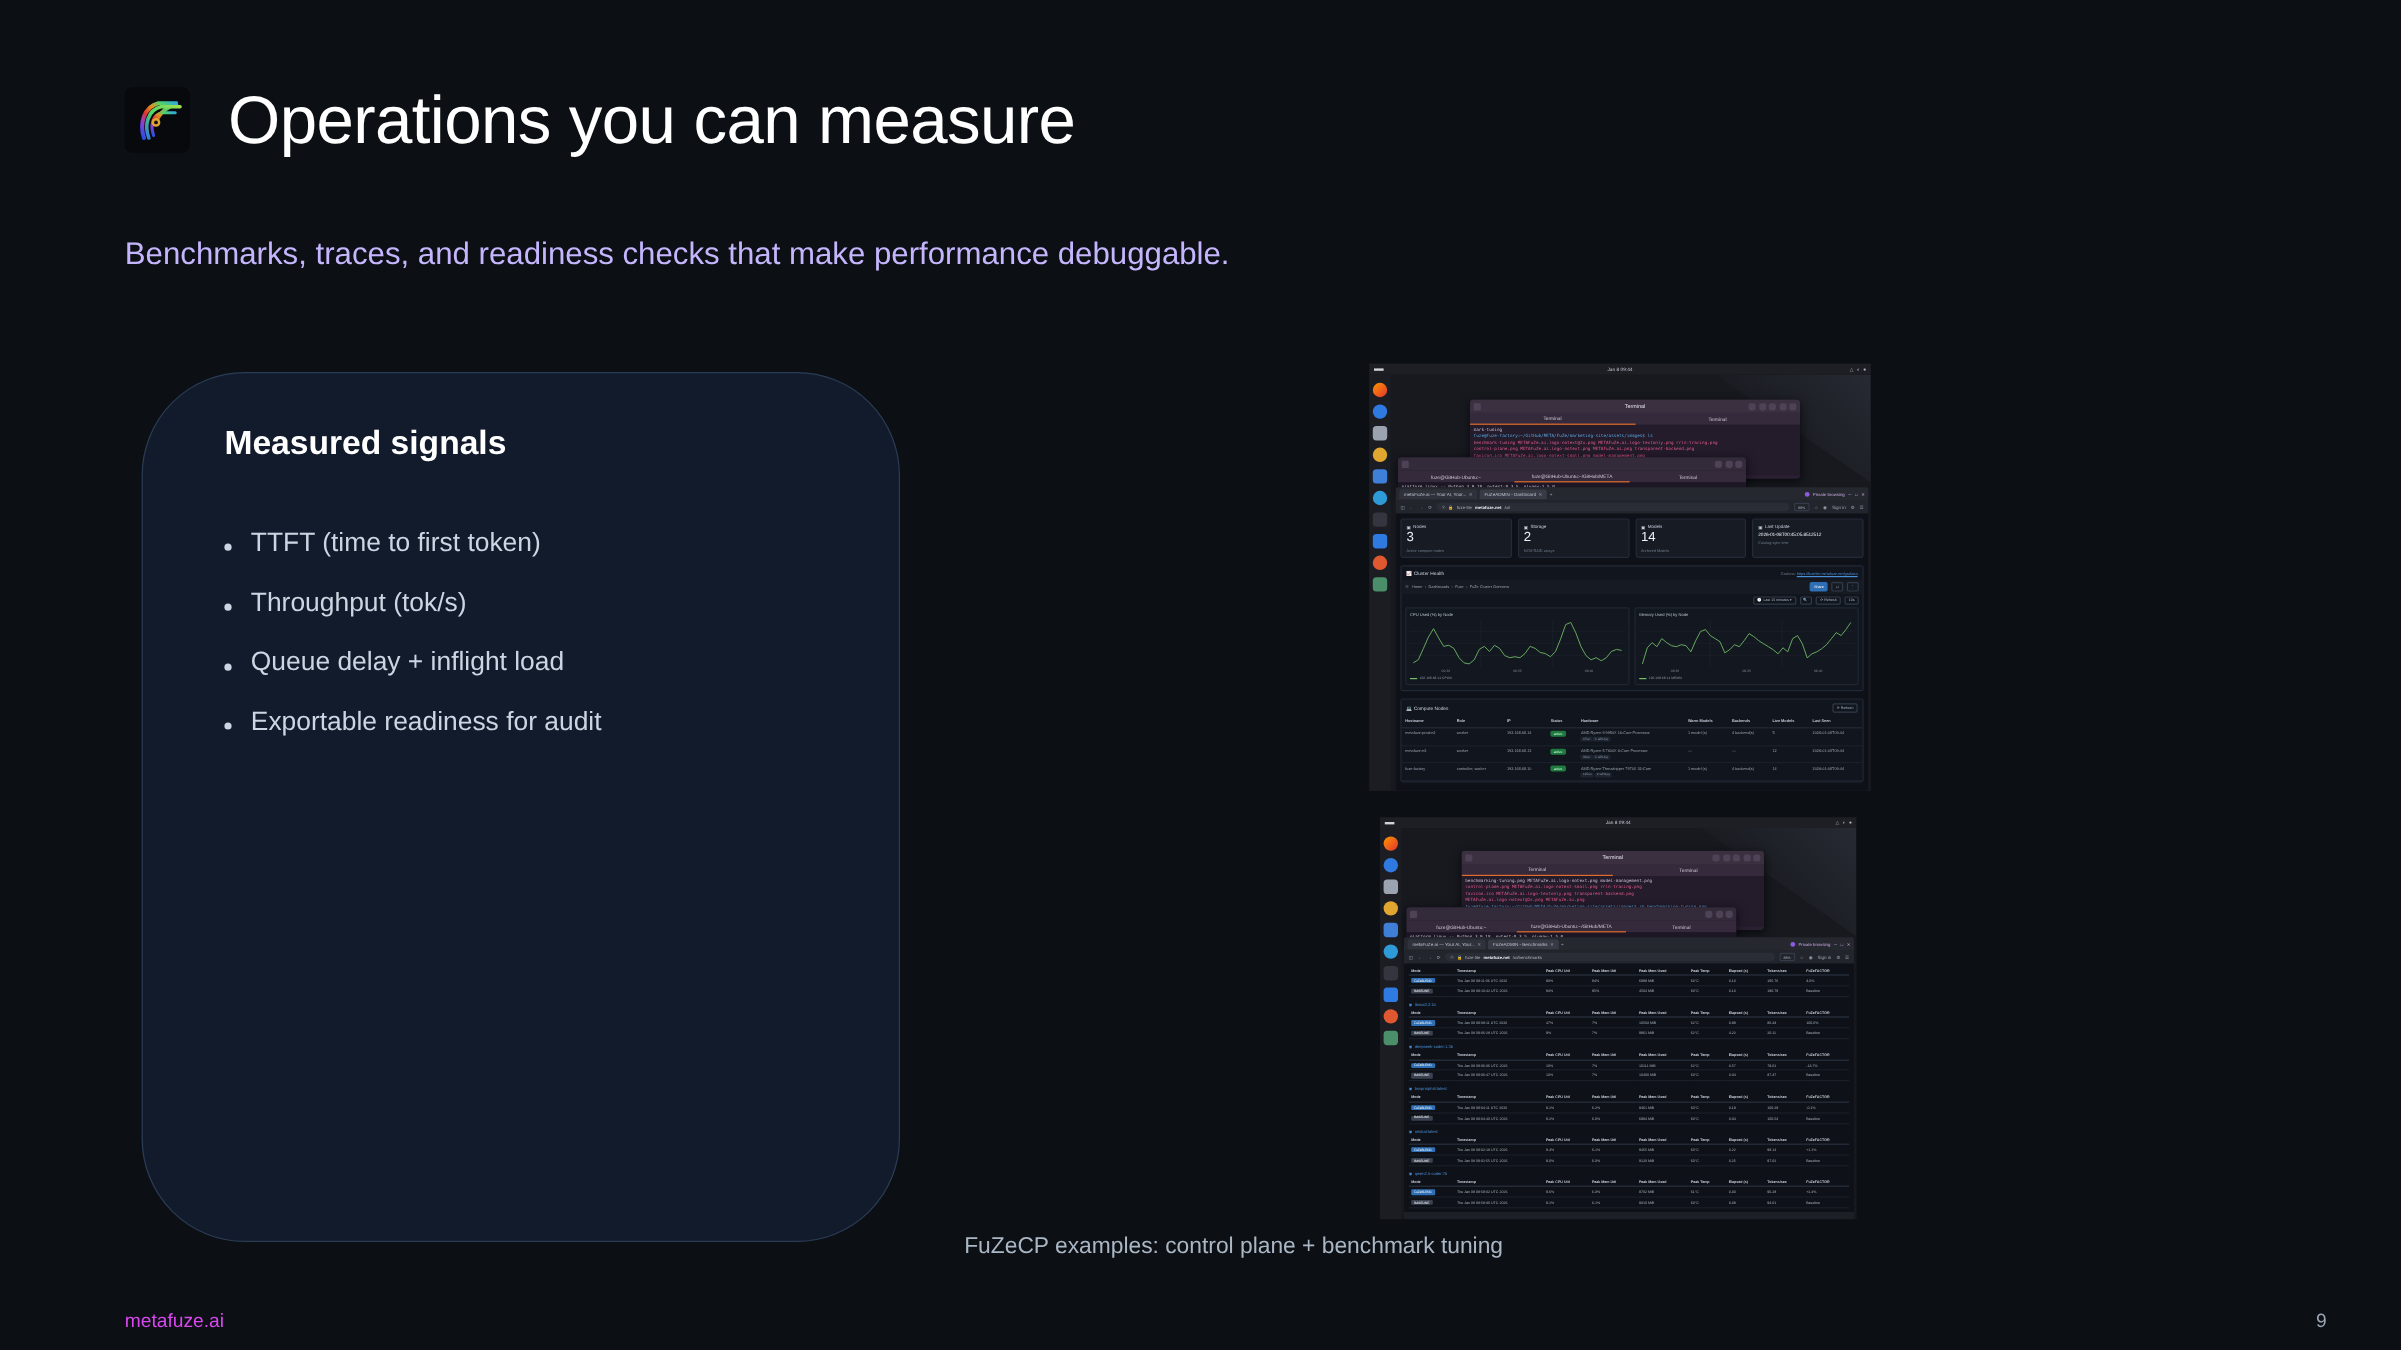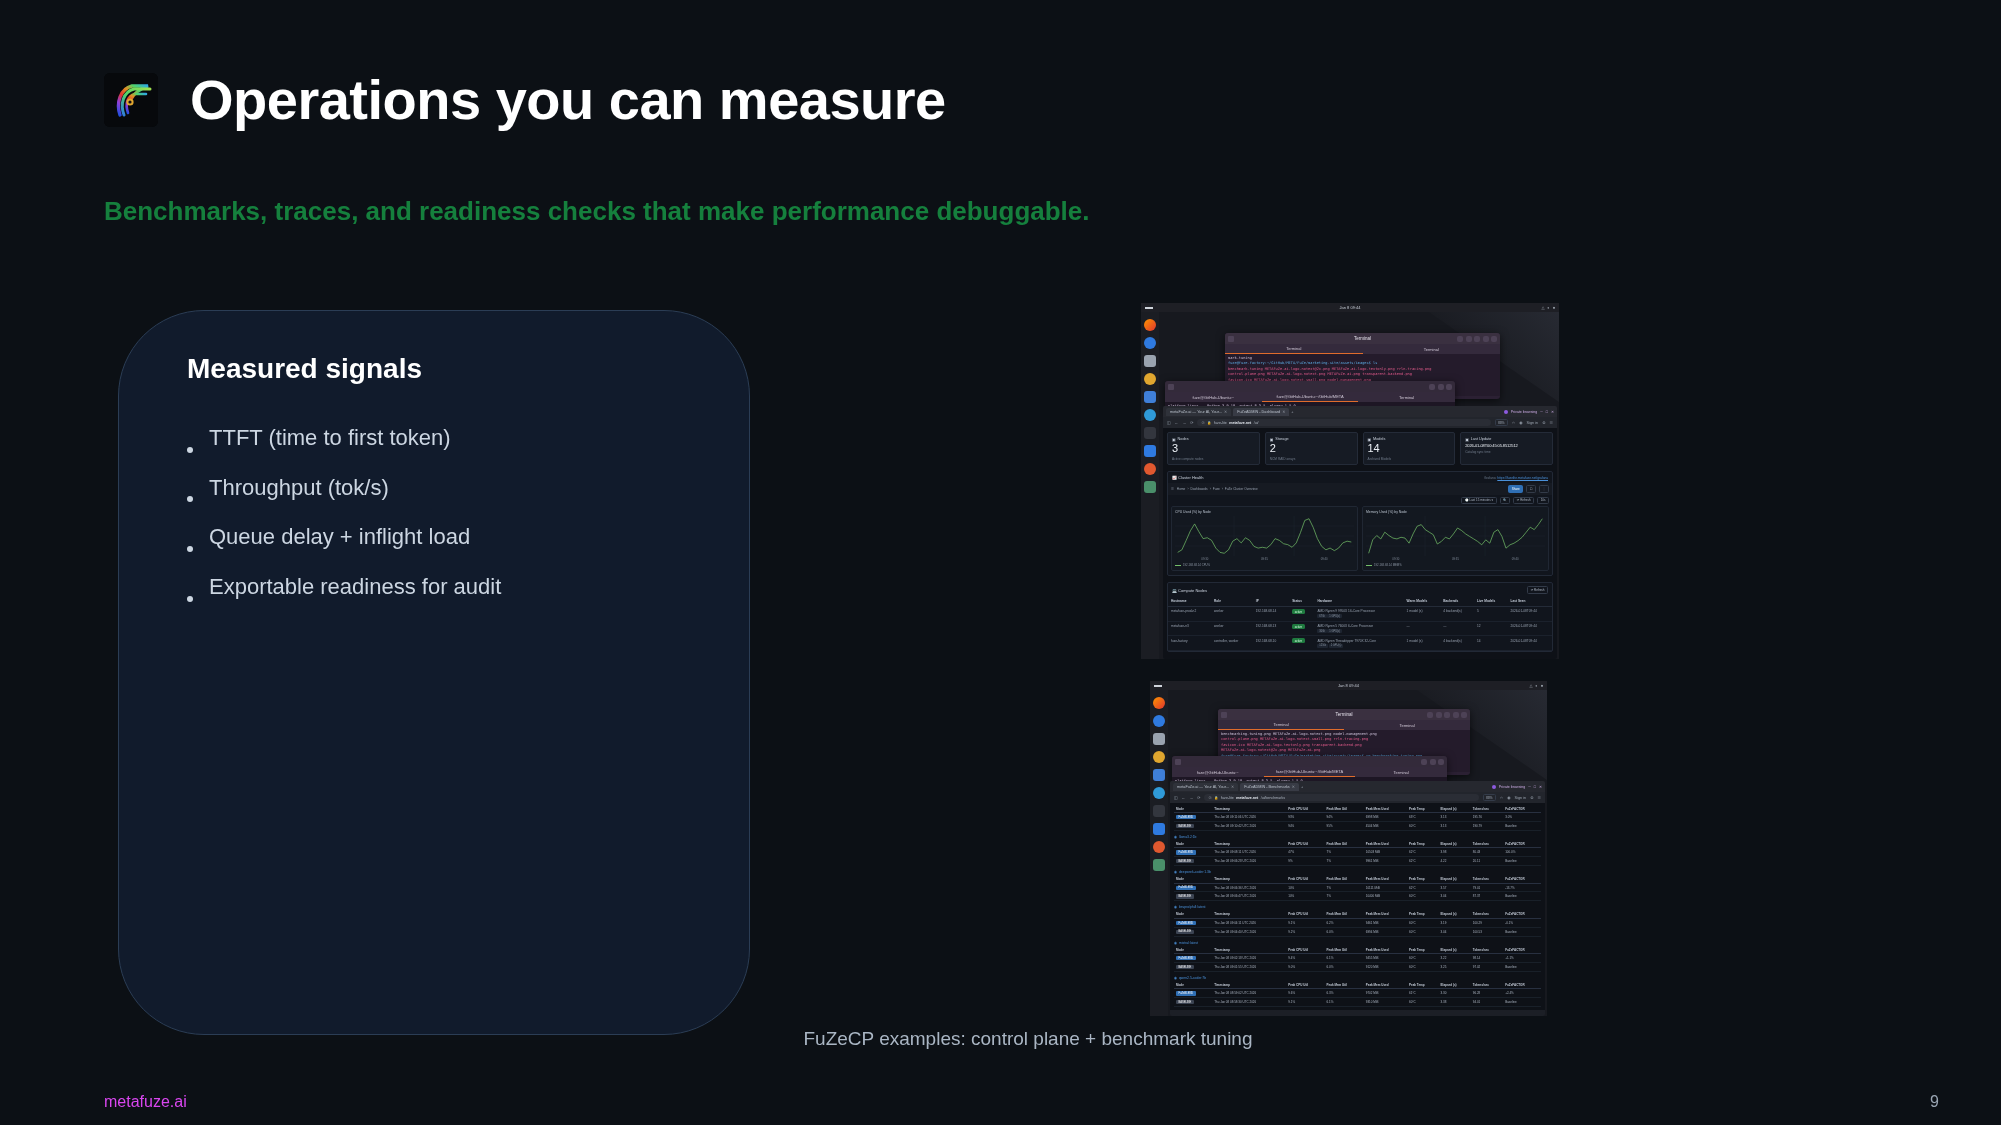"Operations you can measure" .page-title { font-weight: bold -> normal }
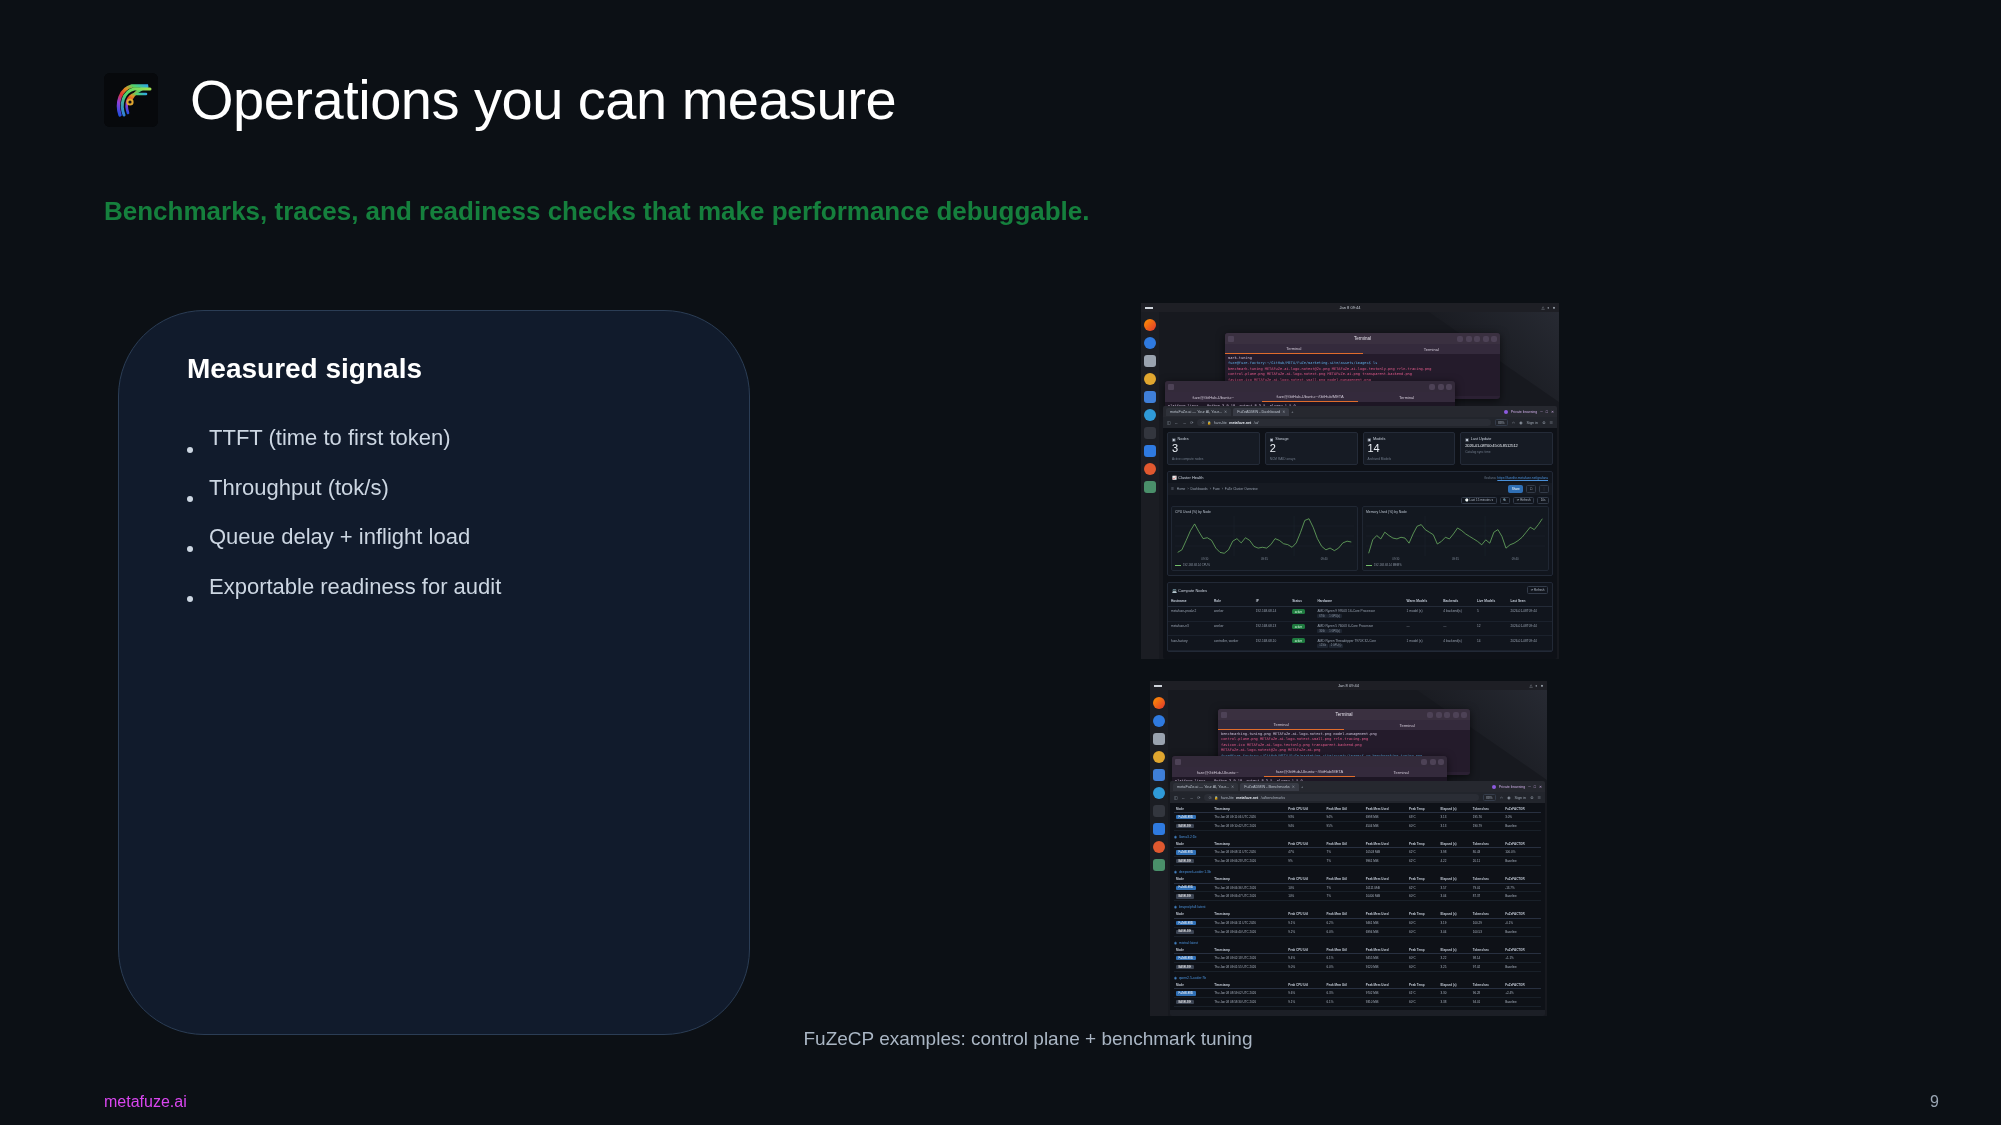"Benchmarks, traces, and readiness checks" .subtitle { color: #15803d -> #c4b5fd; font-weight: bold -> normal }
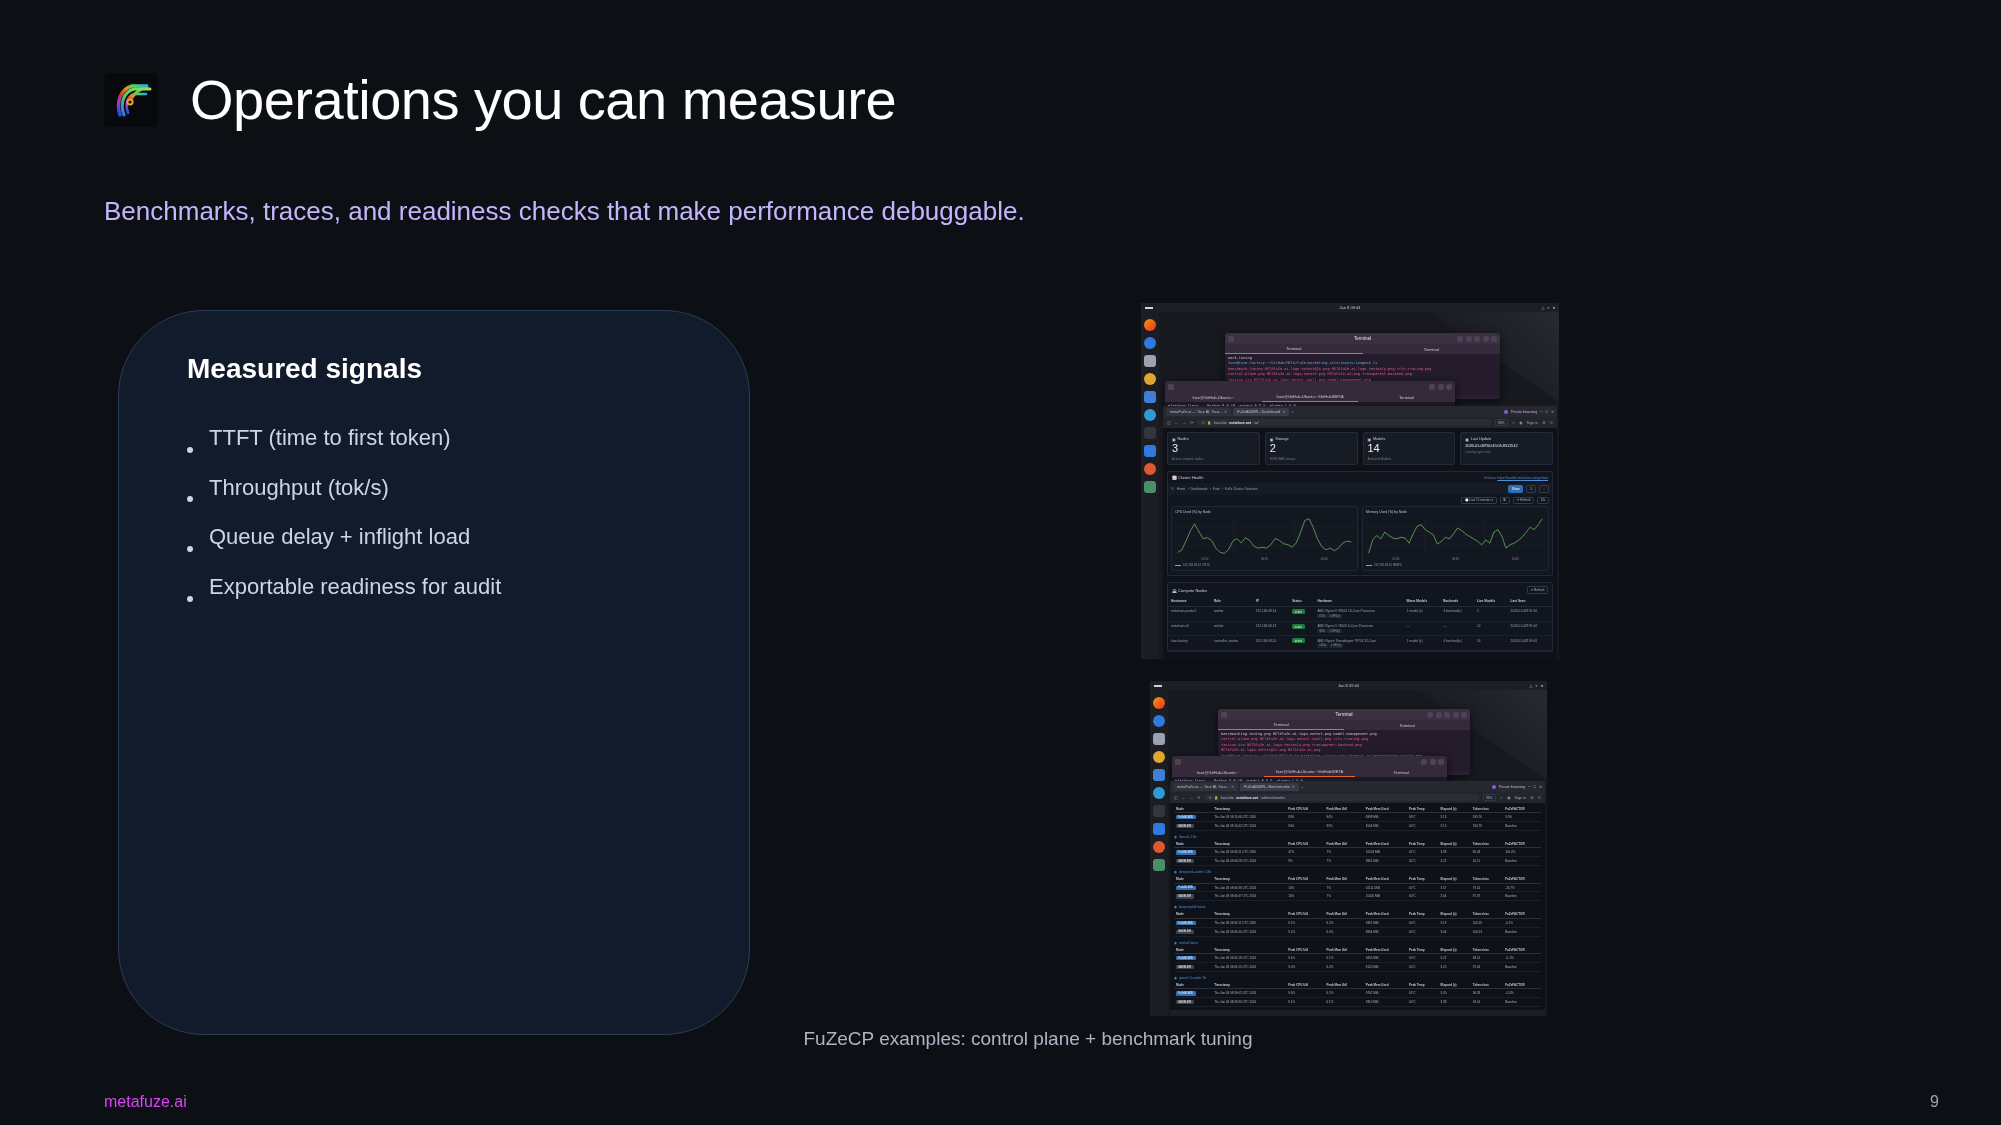"TTFT (time to first token)" .signal-item { align-items: flex-end -> center; margin-top: none -> 14px }
